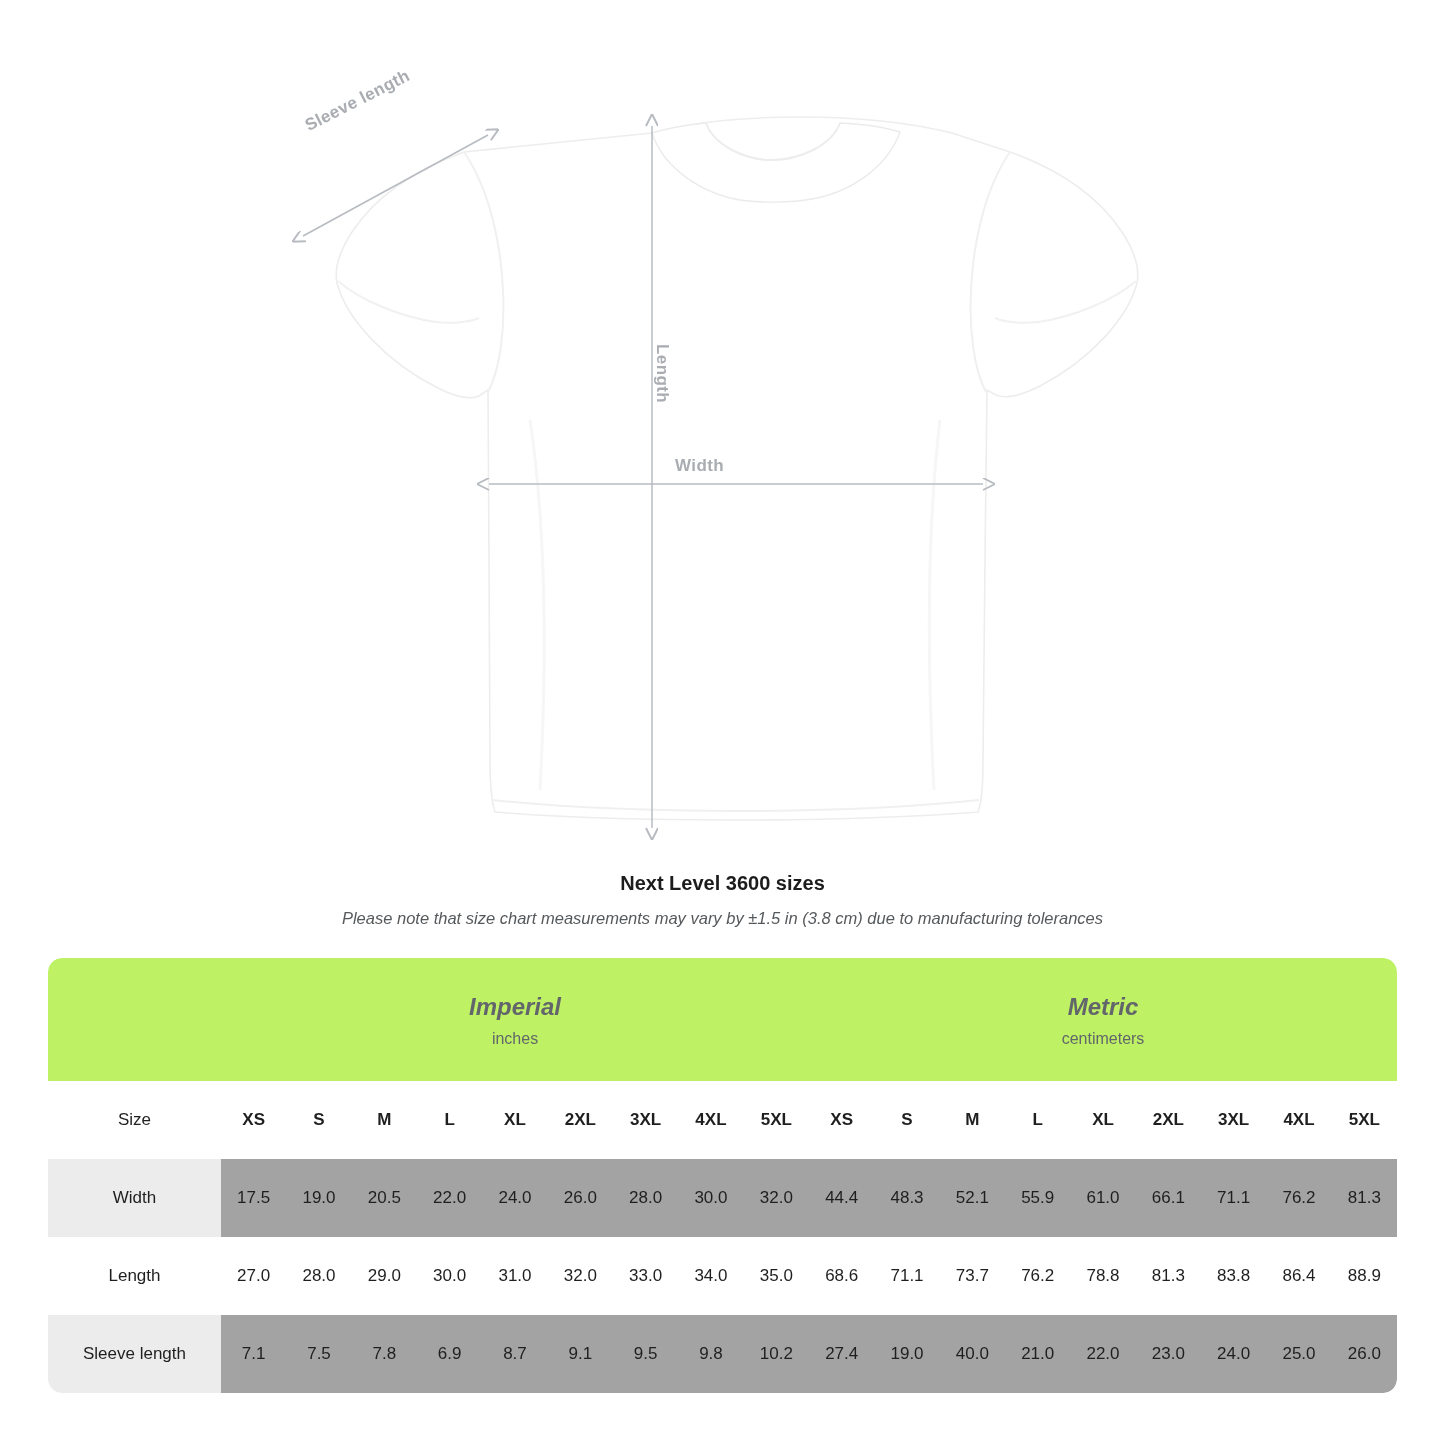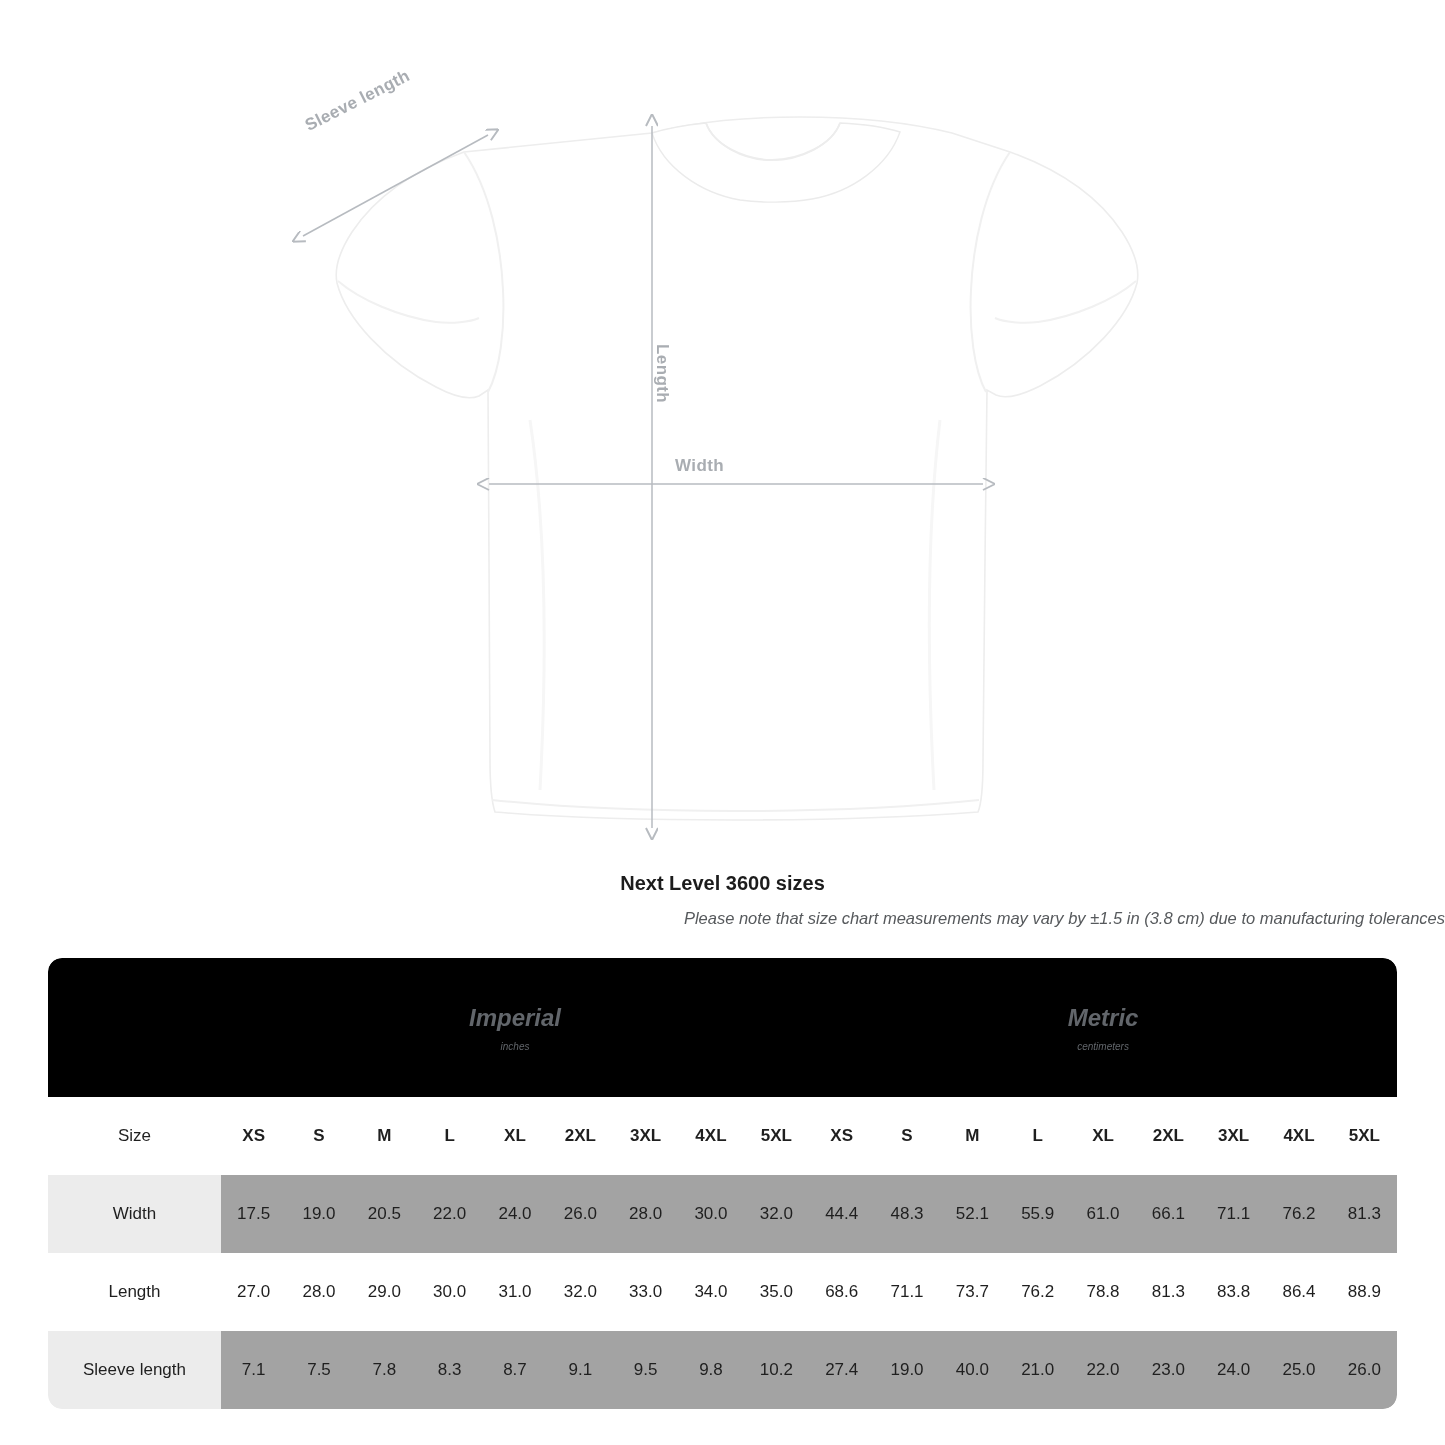"Please note that size chart" .chart-note { text-align: right -> none }
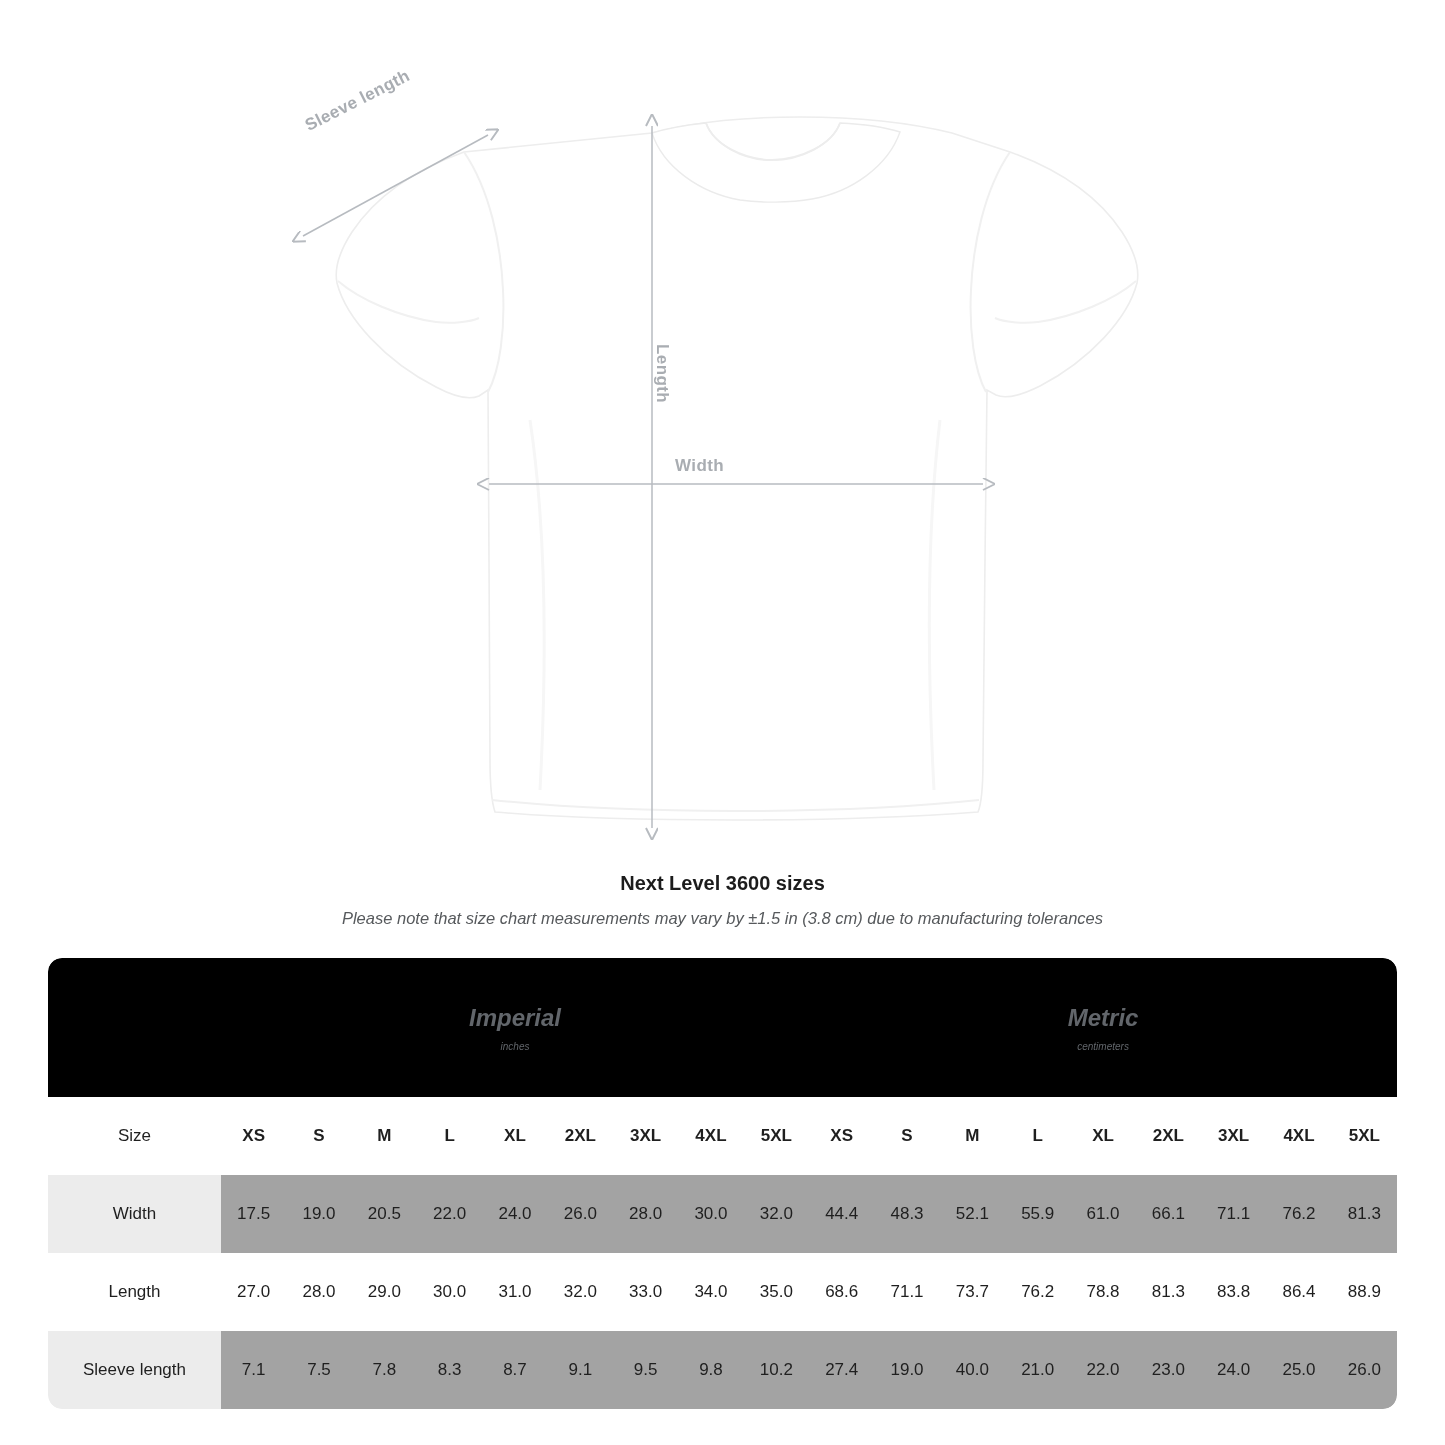"Imperial" .unit-row td { background: #000000 -> #bef264; height: 139px -> 123px }
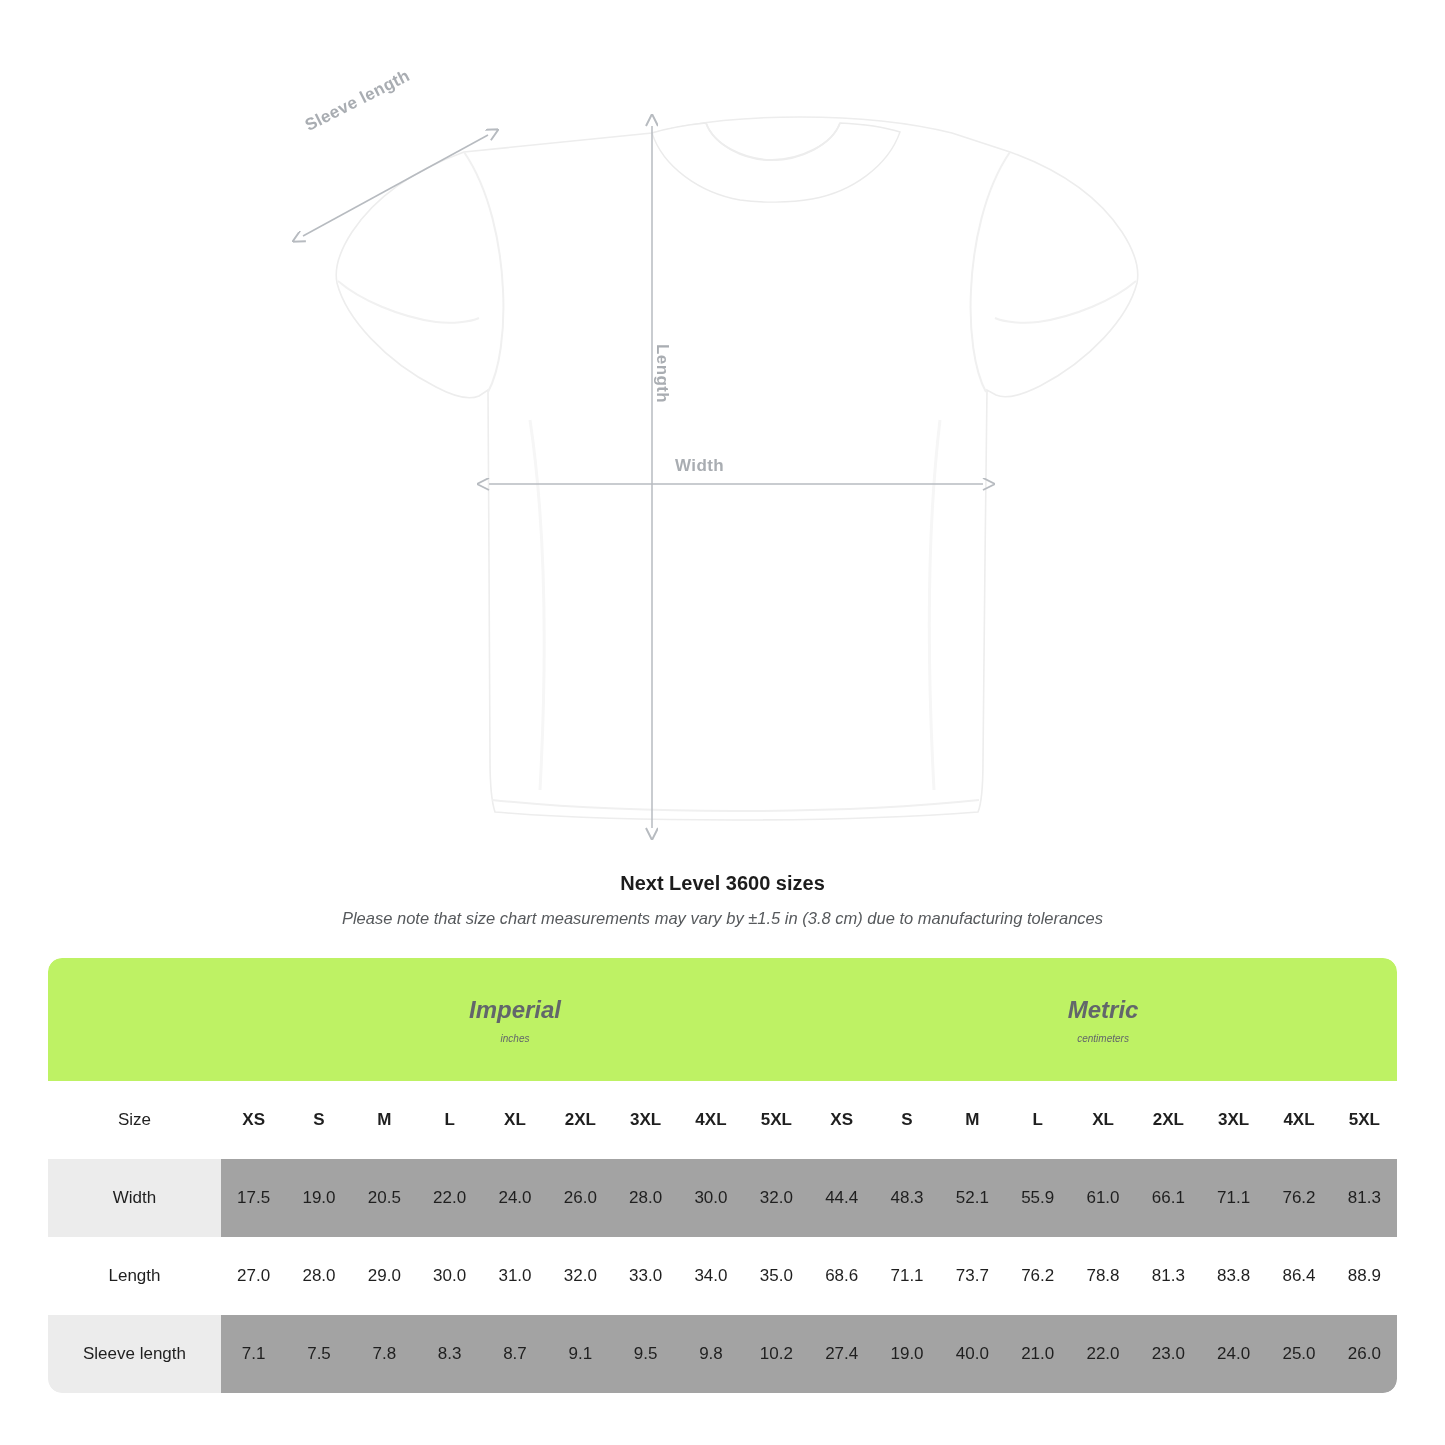"inches" .unit-sub { font-size: 10px -> 16px; font-style: italic -> none }
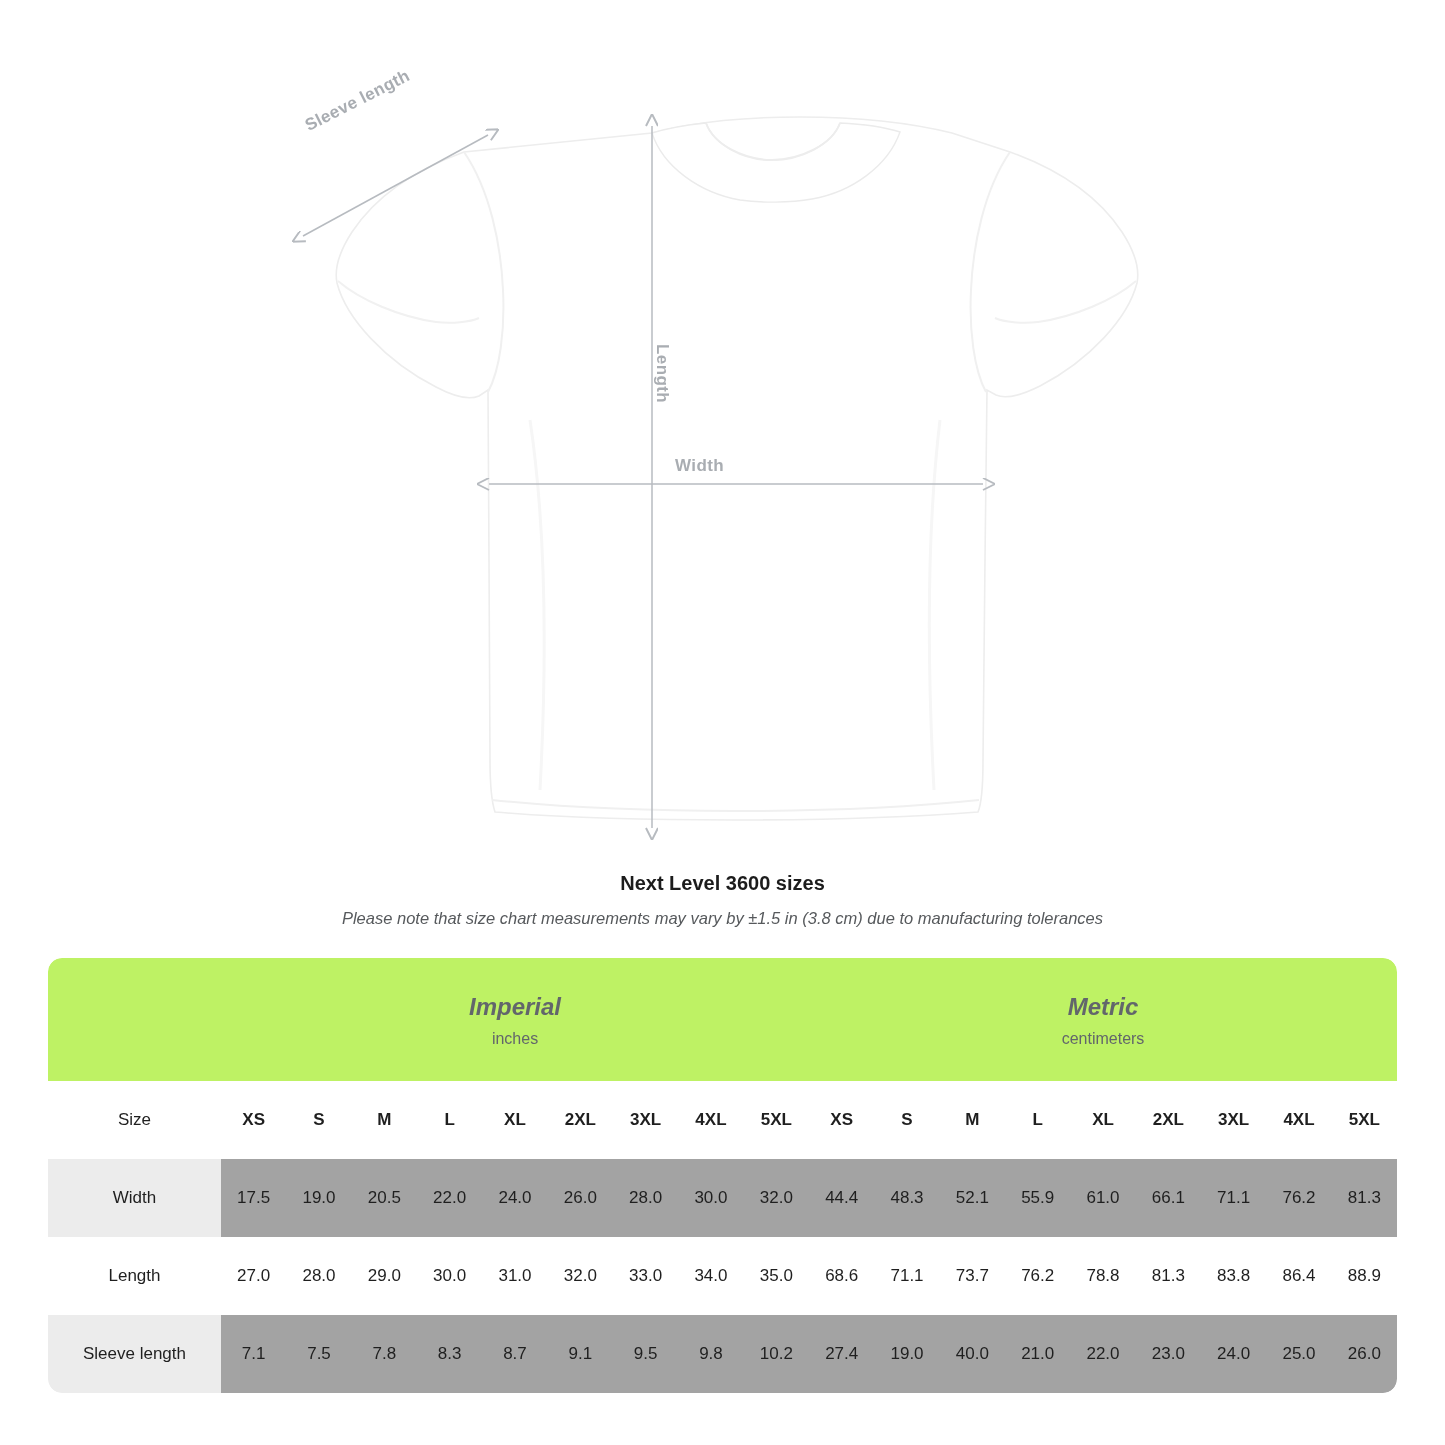"8.3" td { text: 8.3 -> 6.9 }
